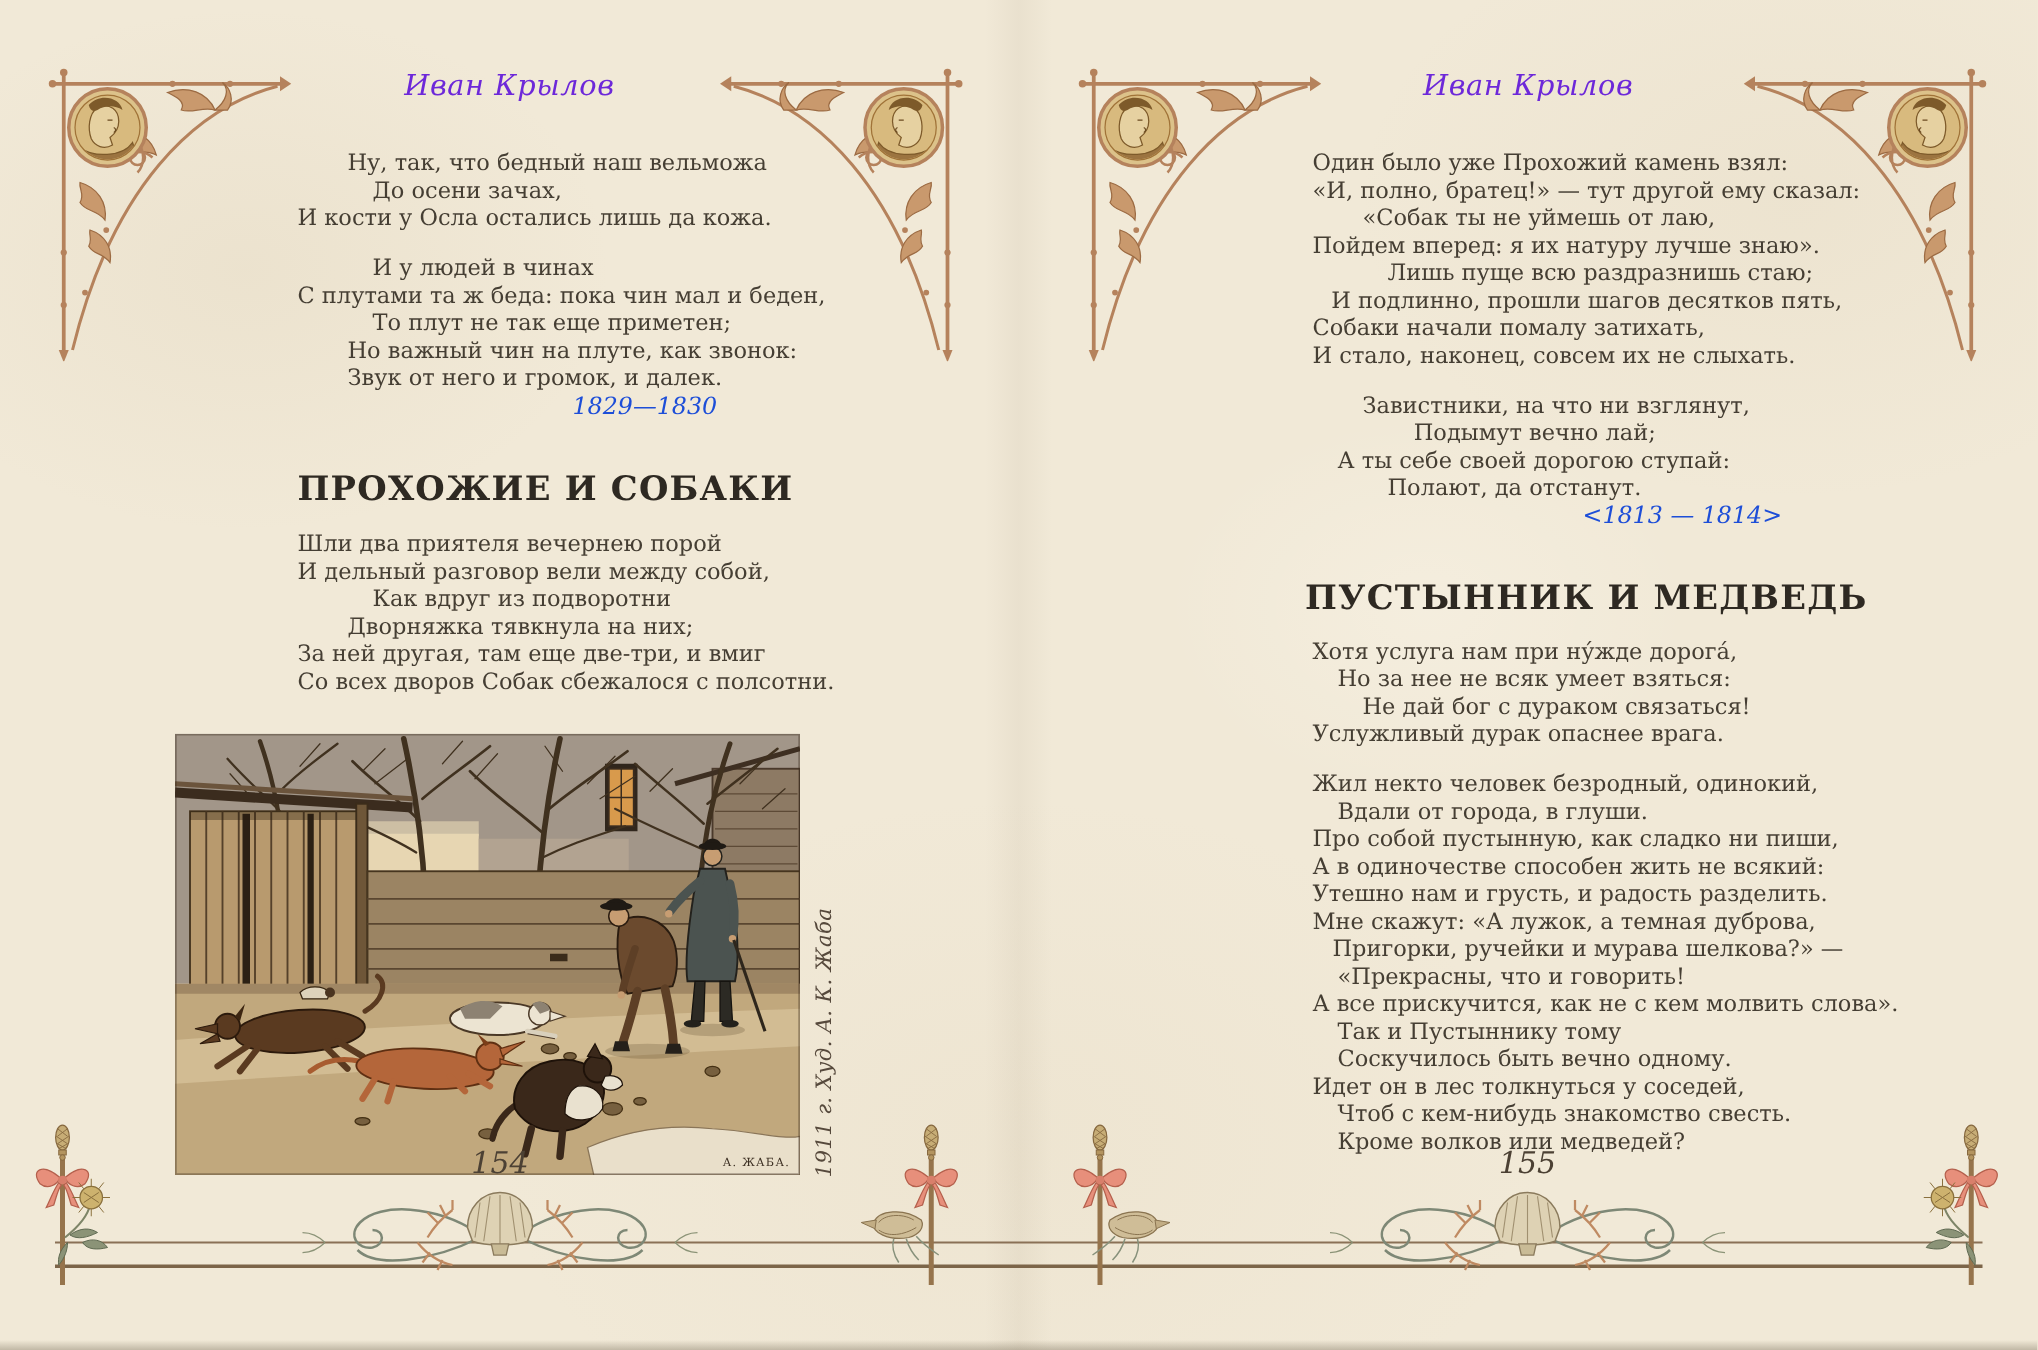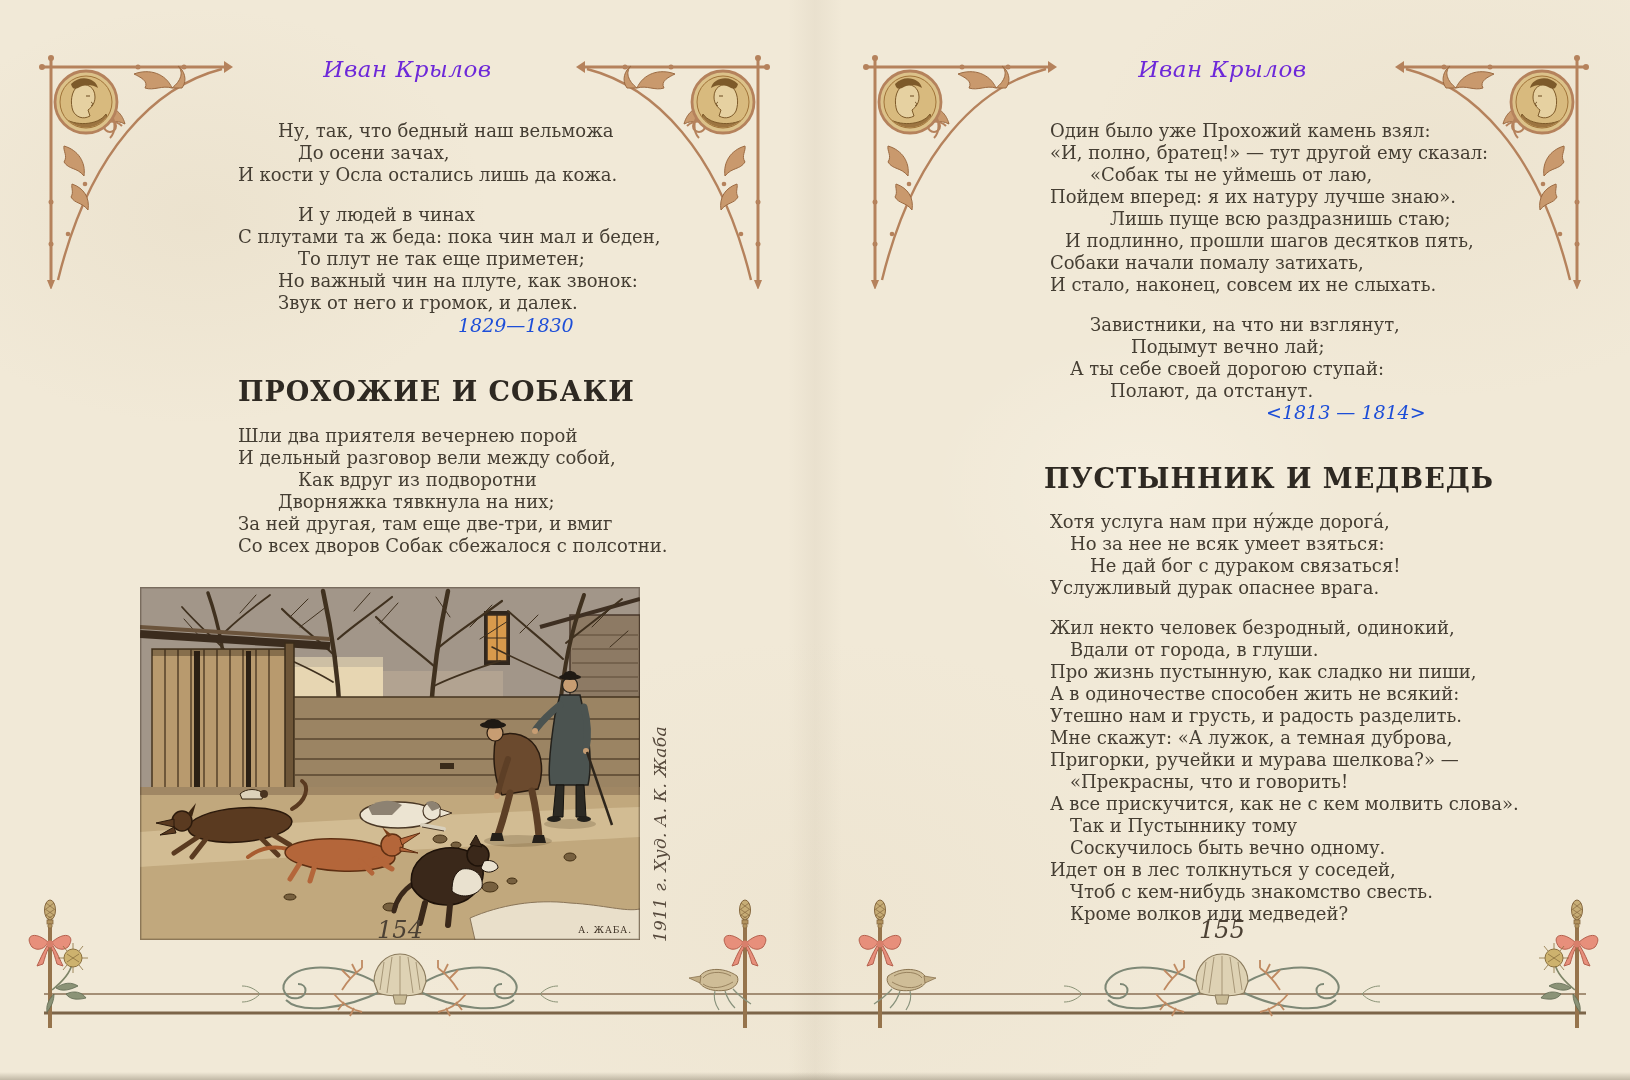"Про жизнь пустынную, как сладко" div.pline { text: жизнь -> собой }
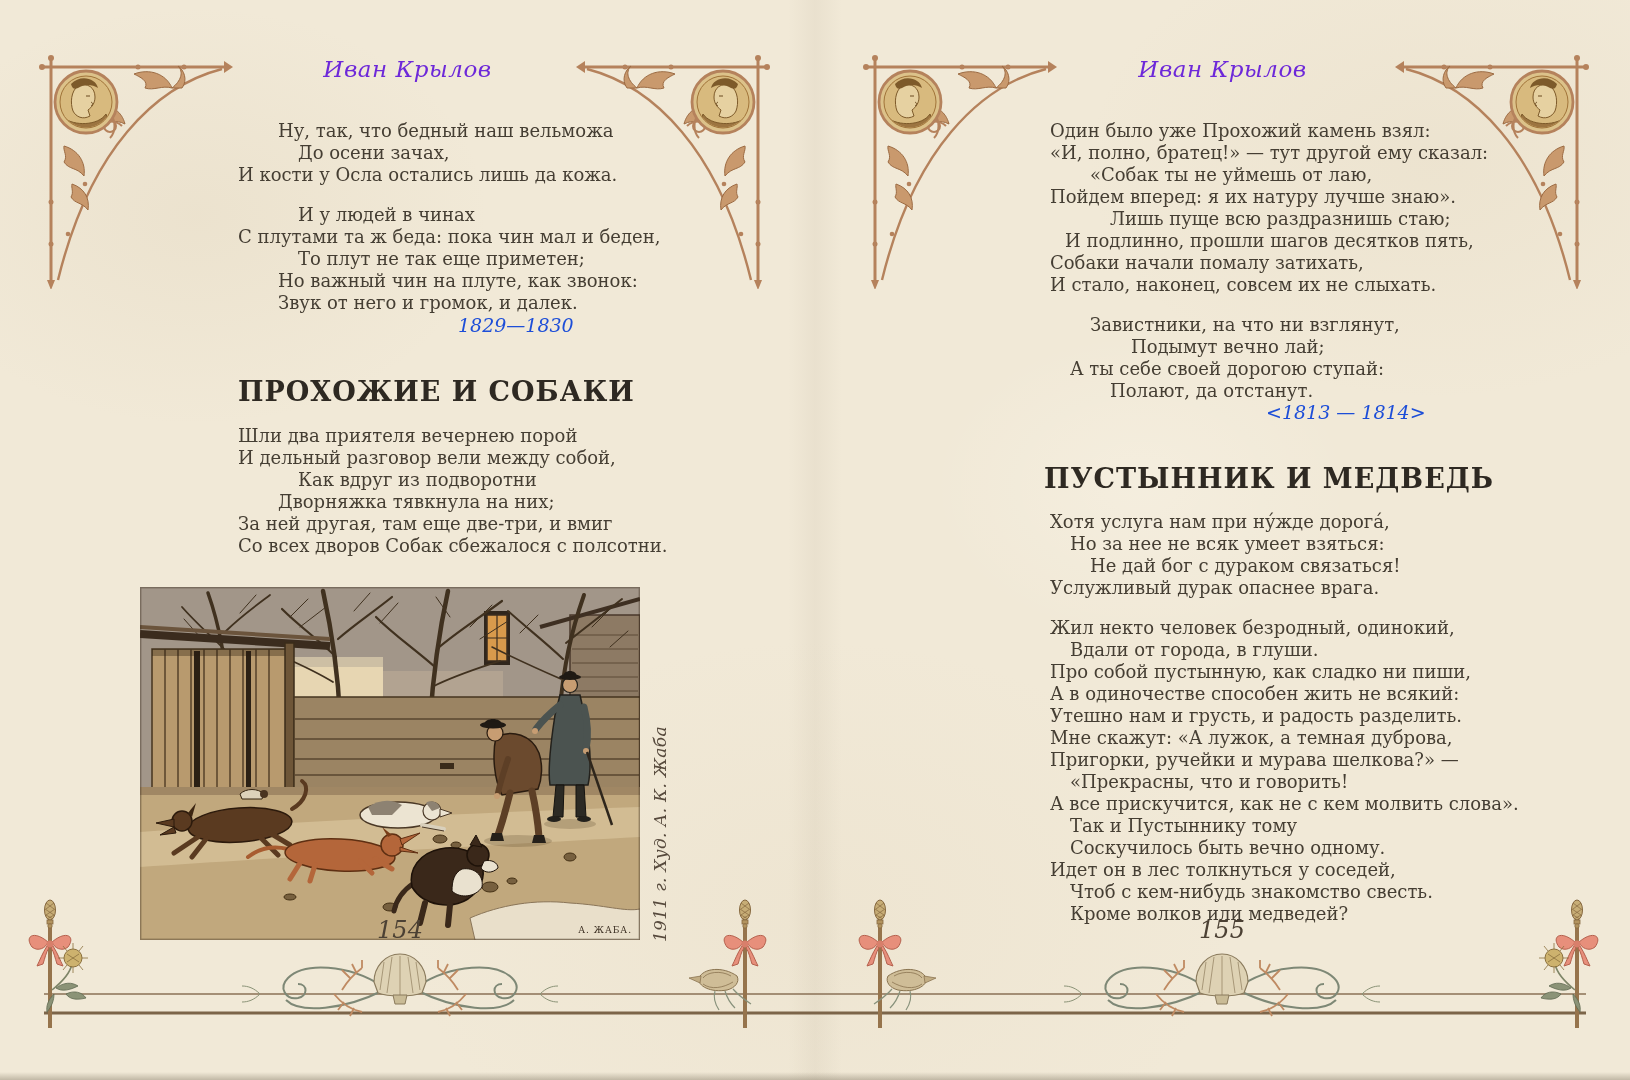"Пригорки, ручейки и мурава шелкова?»" div.pline { margin-left: 0px -> 16px }
